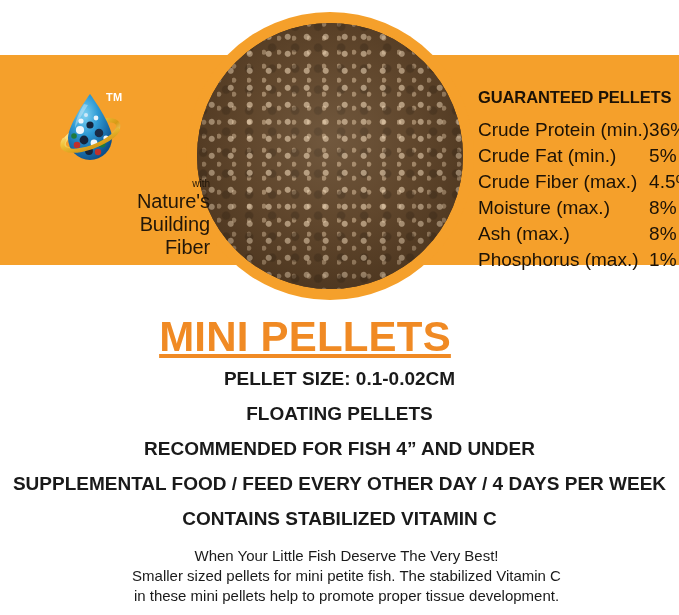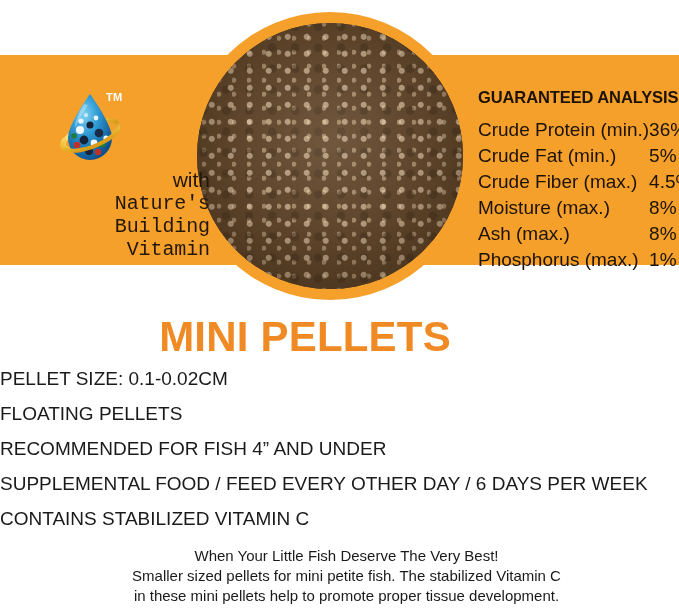"GUARANTEED ANALYSIS" div { text: ANALYSIS -> PELLETS }
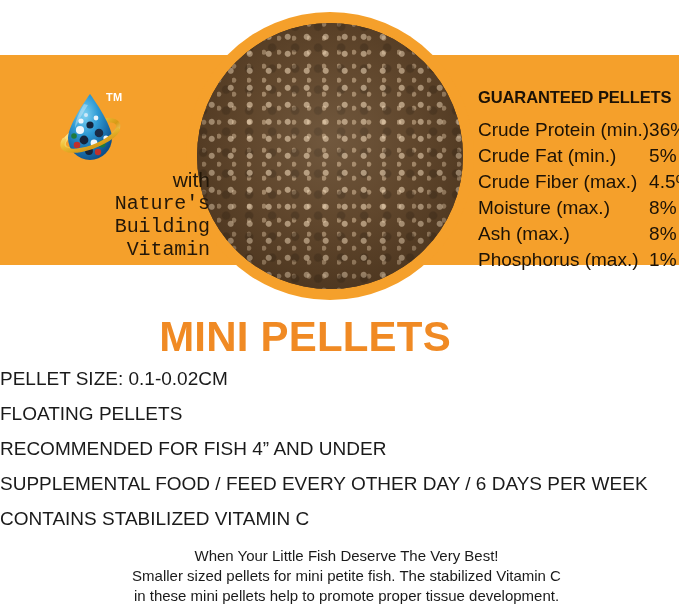"with" #logo-with { font-size: 21px -> 10px; margin-top: 1px -> 11px }
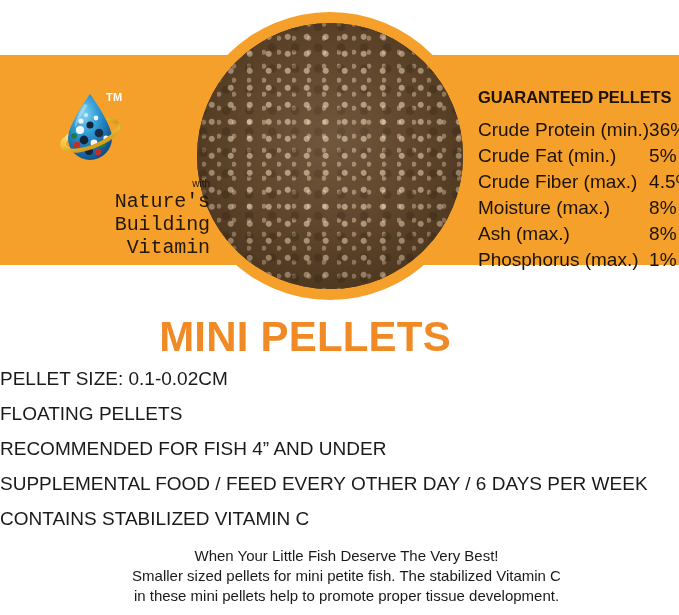"Nature's" #logo-brand { font-family: Liberation Mono, monospace -> none }
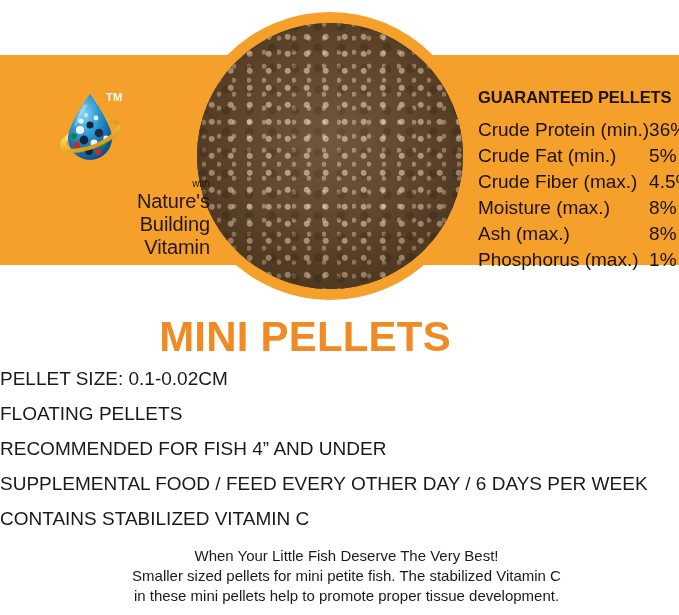"Vitamin" div { text: Vitamin -> Fiber }
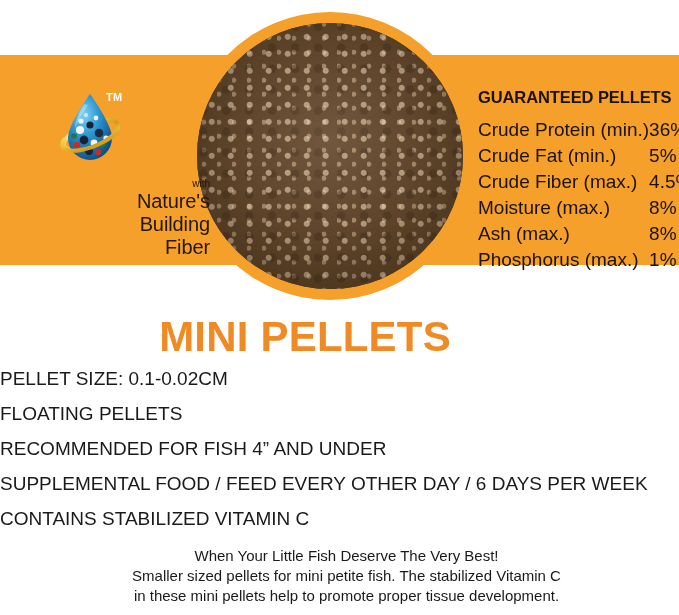"MINI PELLETS" #product-title { text-decoration: none -> underline }
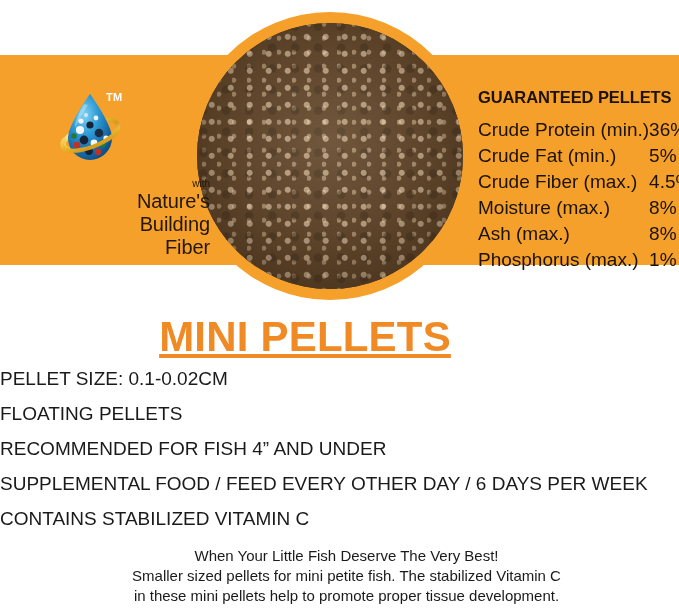"PELLET SIZE: 0.1-0.02CM" #spec-list { font-weight: none -> bold; text-align: none -> center }
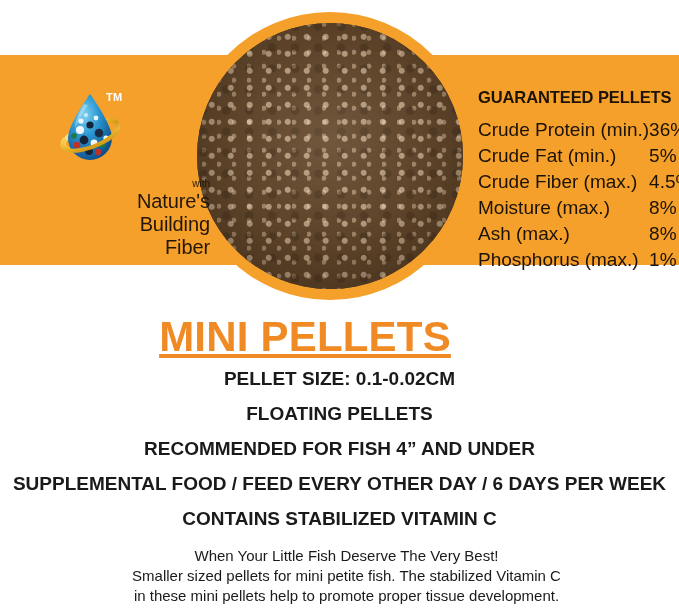"SUPPLEMENTAL FOOD / FEED EVERY" div.spec { text: 6 -> 4 }
